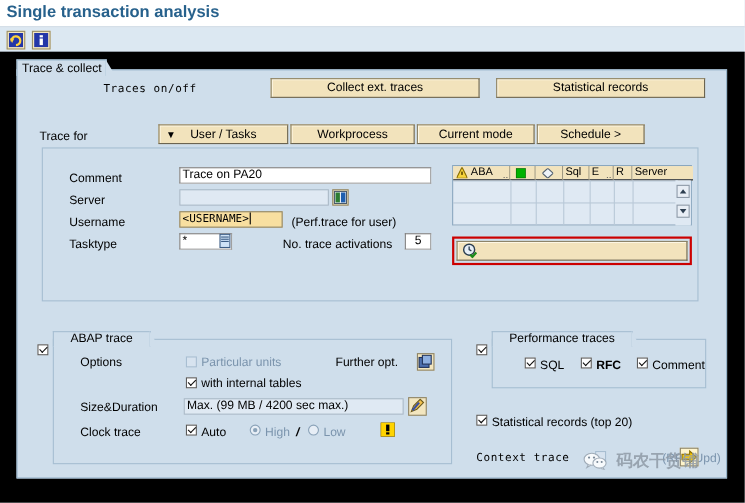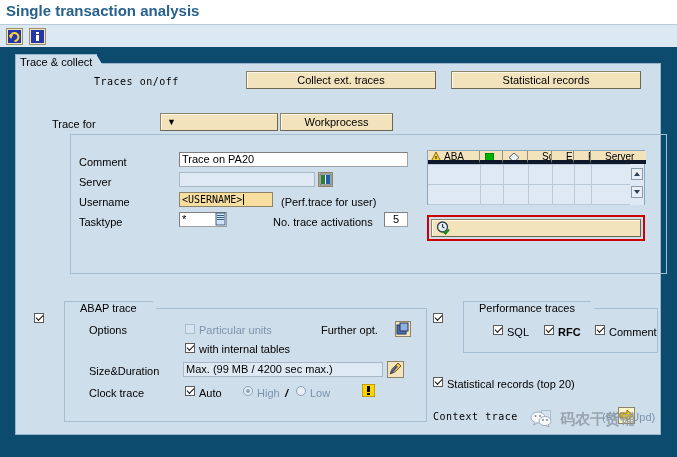"Trace & collect" #page-body { background: #0c4a6e -> #000000 }
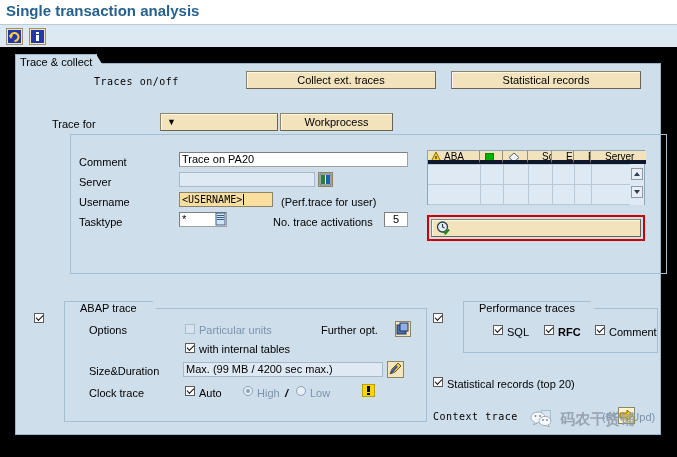"Trace for" .grpbox { margin-left: 16px -> none }
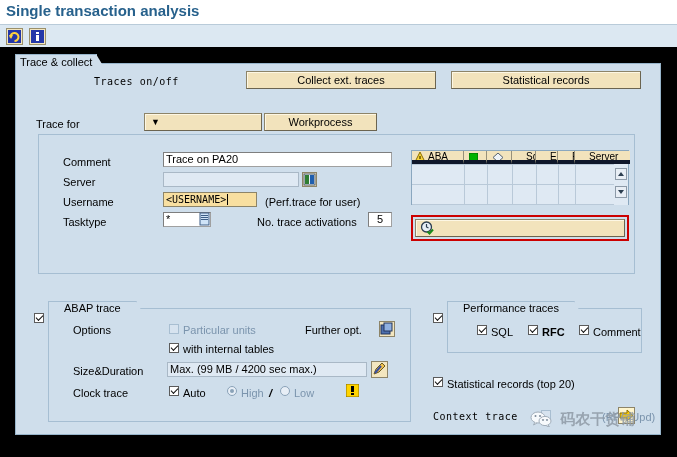"User / Tasks" span { html: none -> <span>User / Tasks</span> }
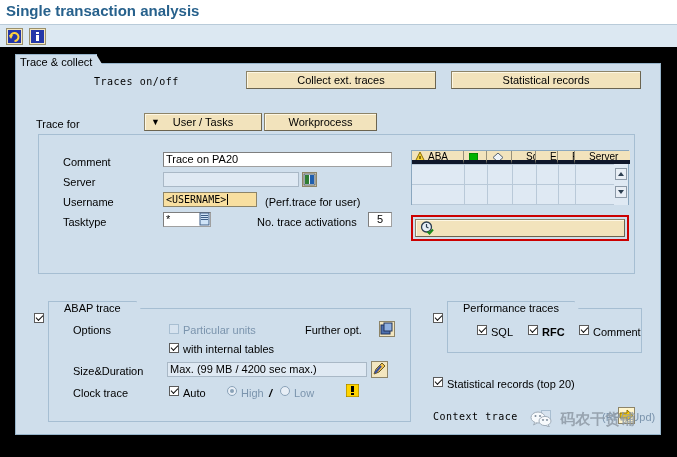"Current mode" div.sapbtn { html: none -> <div>Current mode</div> }
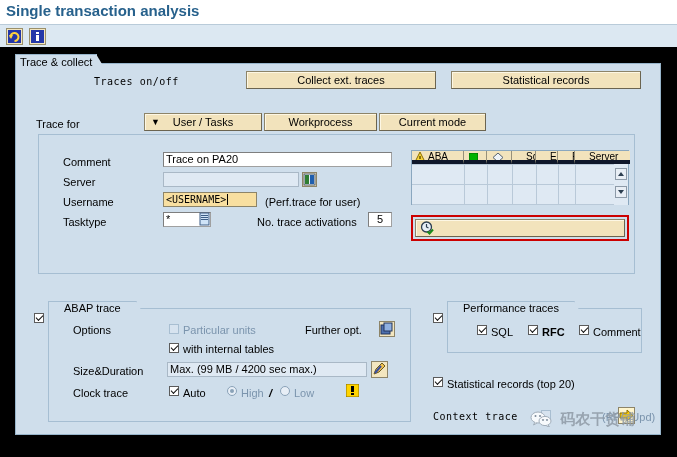"Schedule >" div.sapbtn { html: none -> <div>Schedule &gt;</div> }
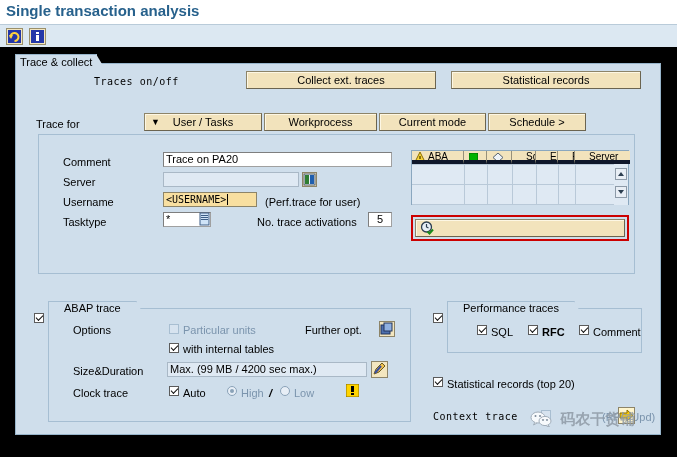"ABA" .th { border-bottom: 4px solid #0f172a -> 1px solid #0f172a; padding-left: 14px -> 2px }
